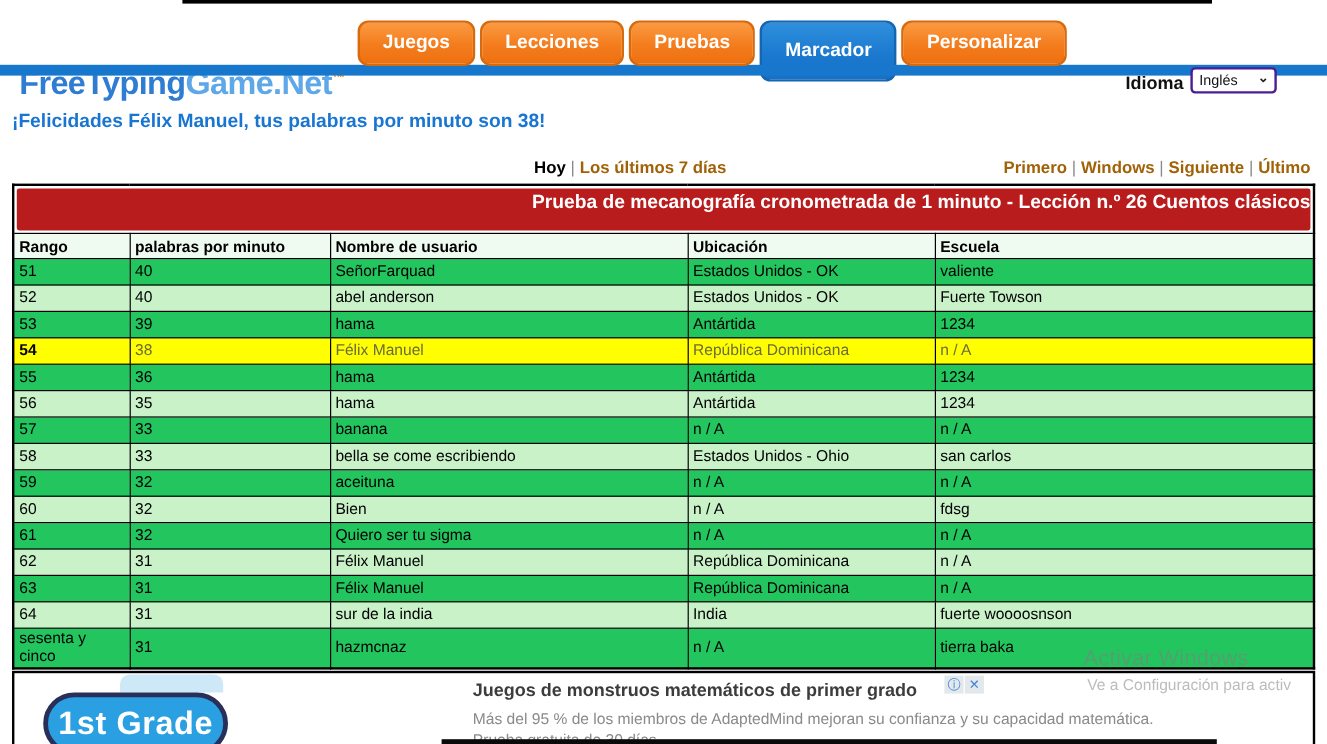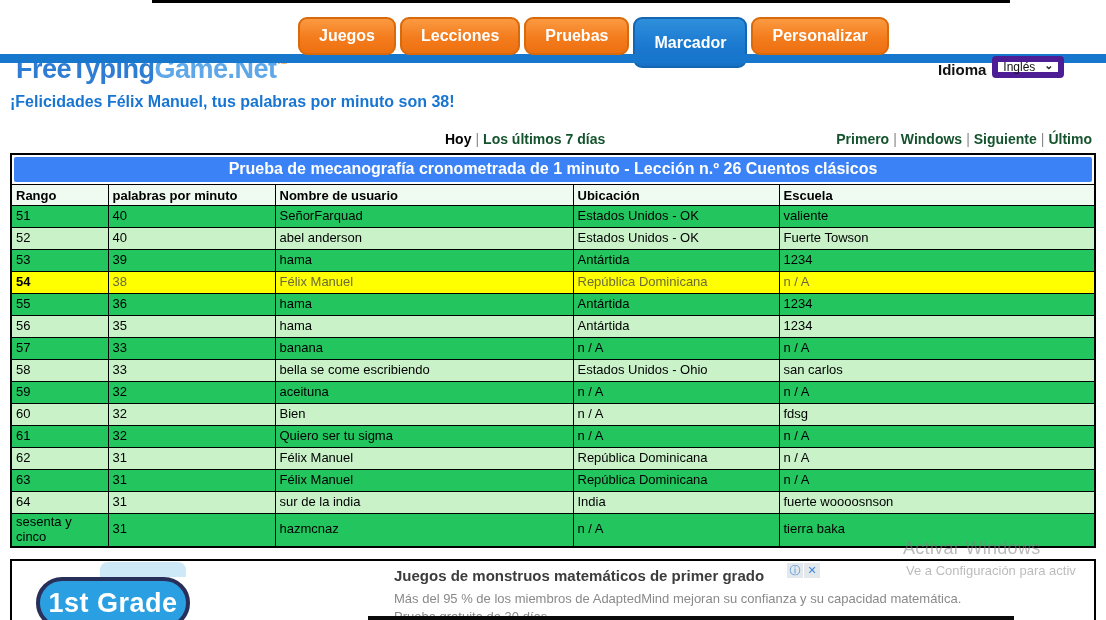"Inglés" .lang-select { border: 6px solid #4c1d95 -> 2px solid #4c1d95 }
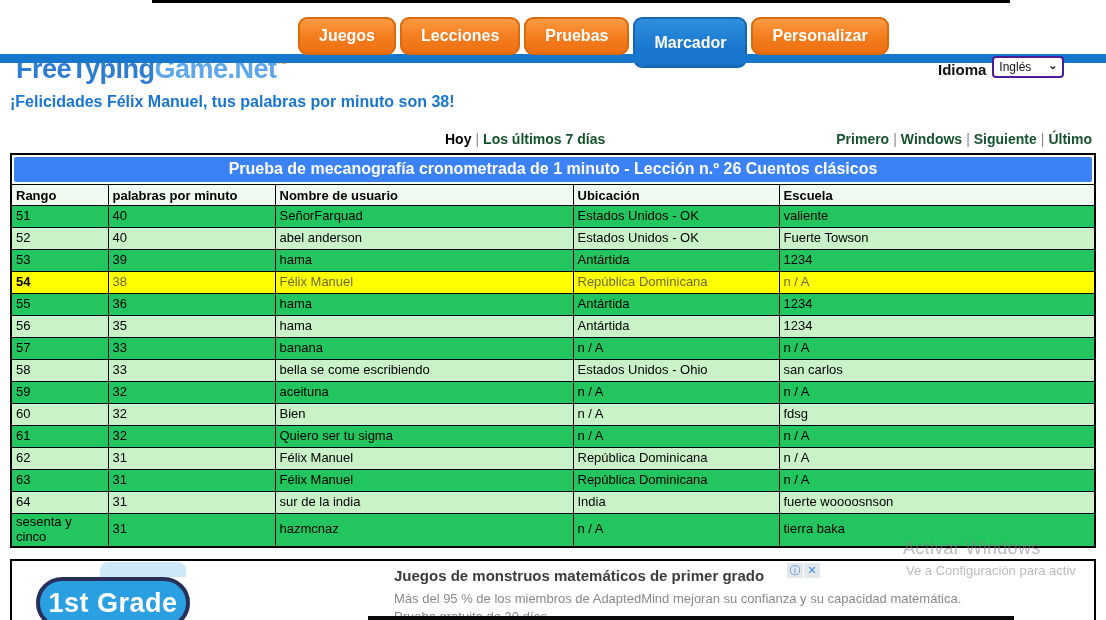"Los últimos 7 días" .lnk { color: #14532d -> #a16207 }
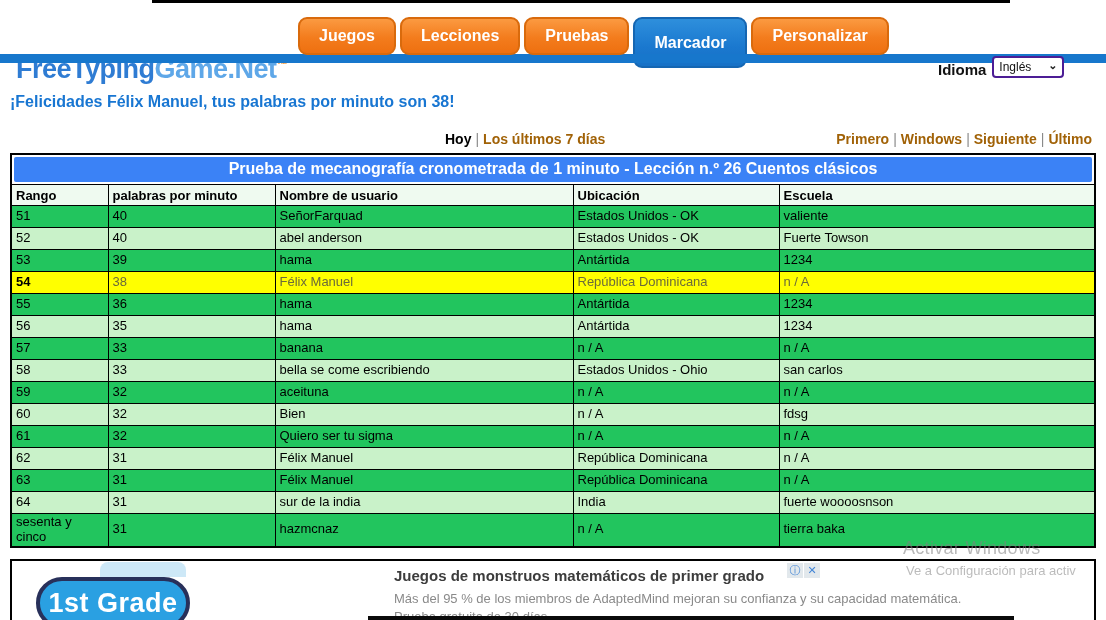"Prueba de mecanografía cronometrada de" .title-bar { background: #3b82f6 -> #b91c1c; padding: 3px 0 4px -> 3px 0 14px; text-align: center -> right }
